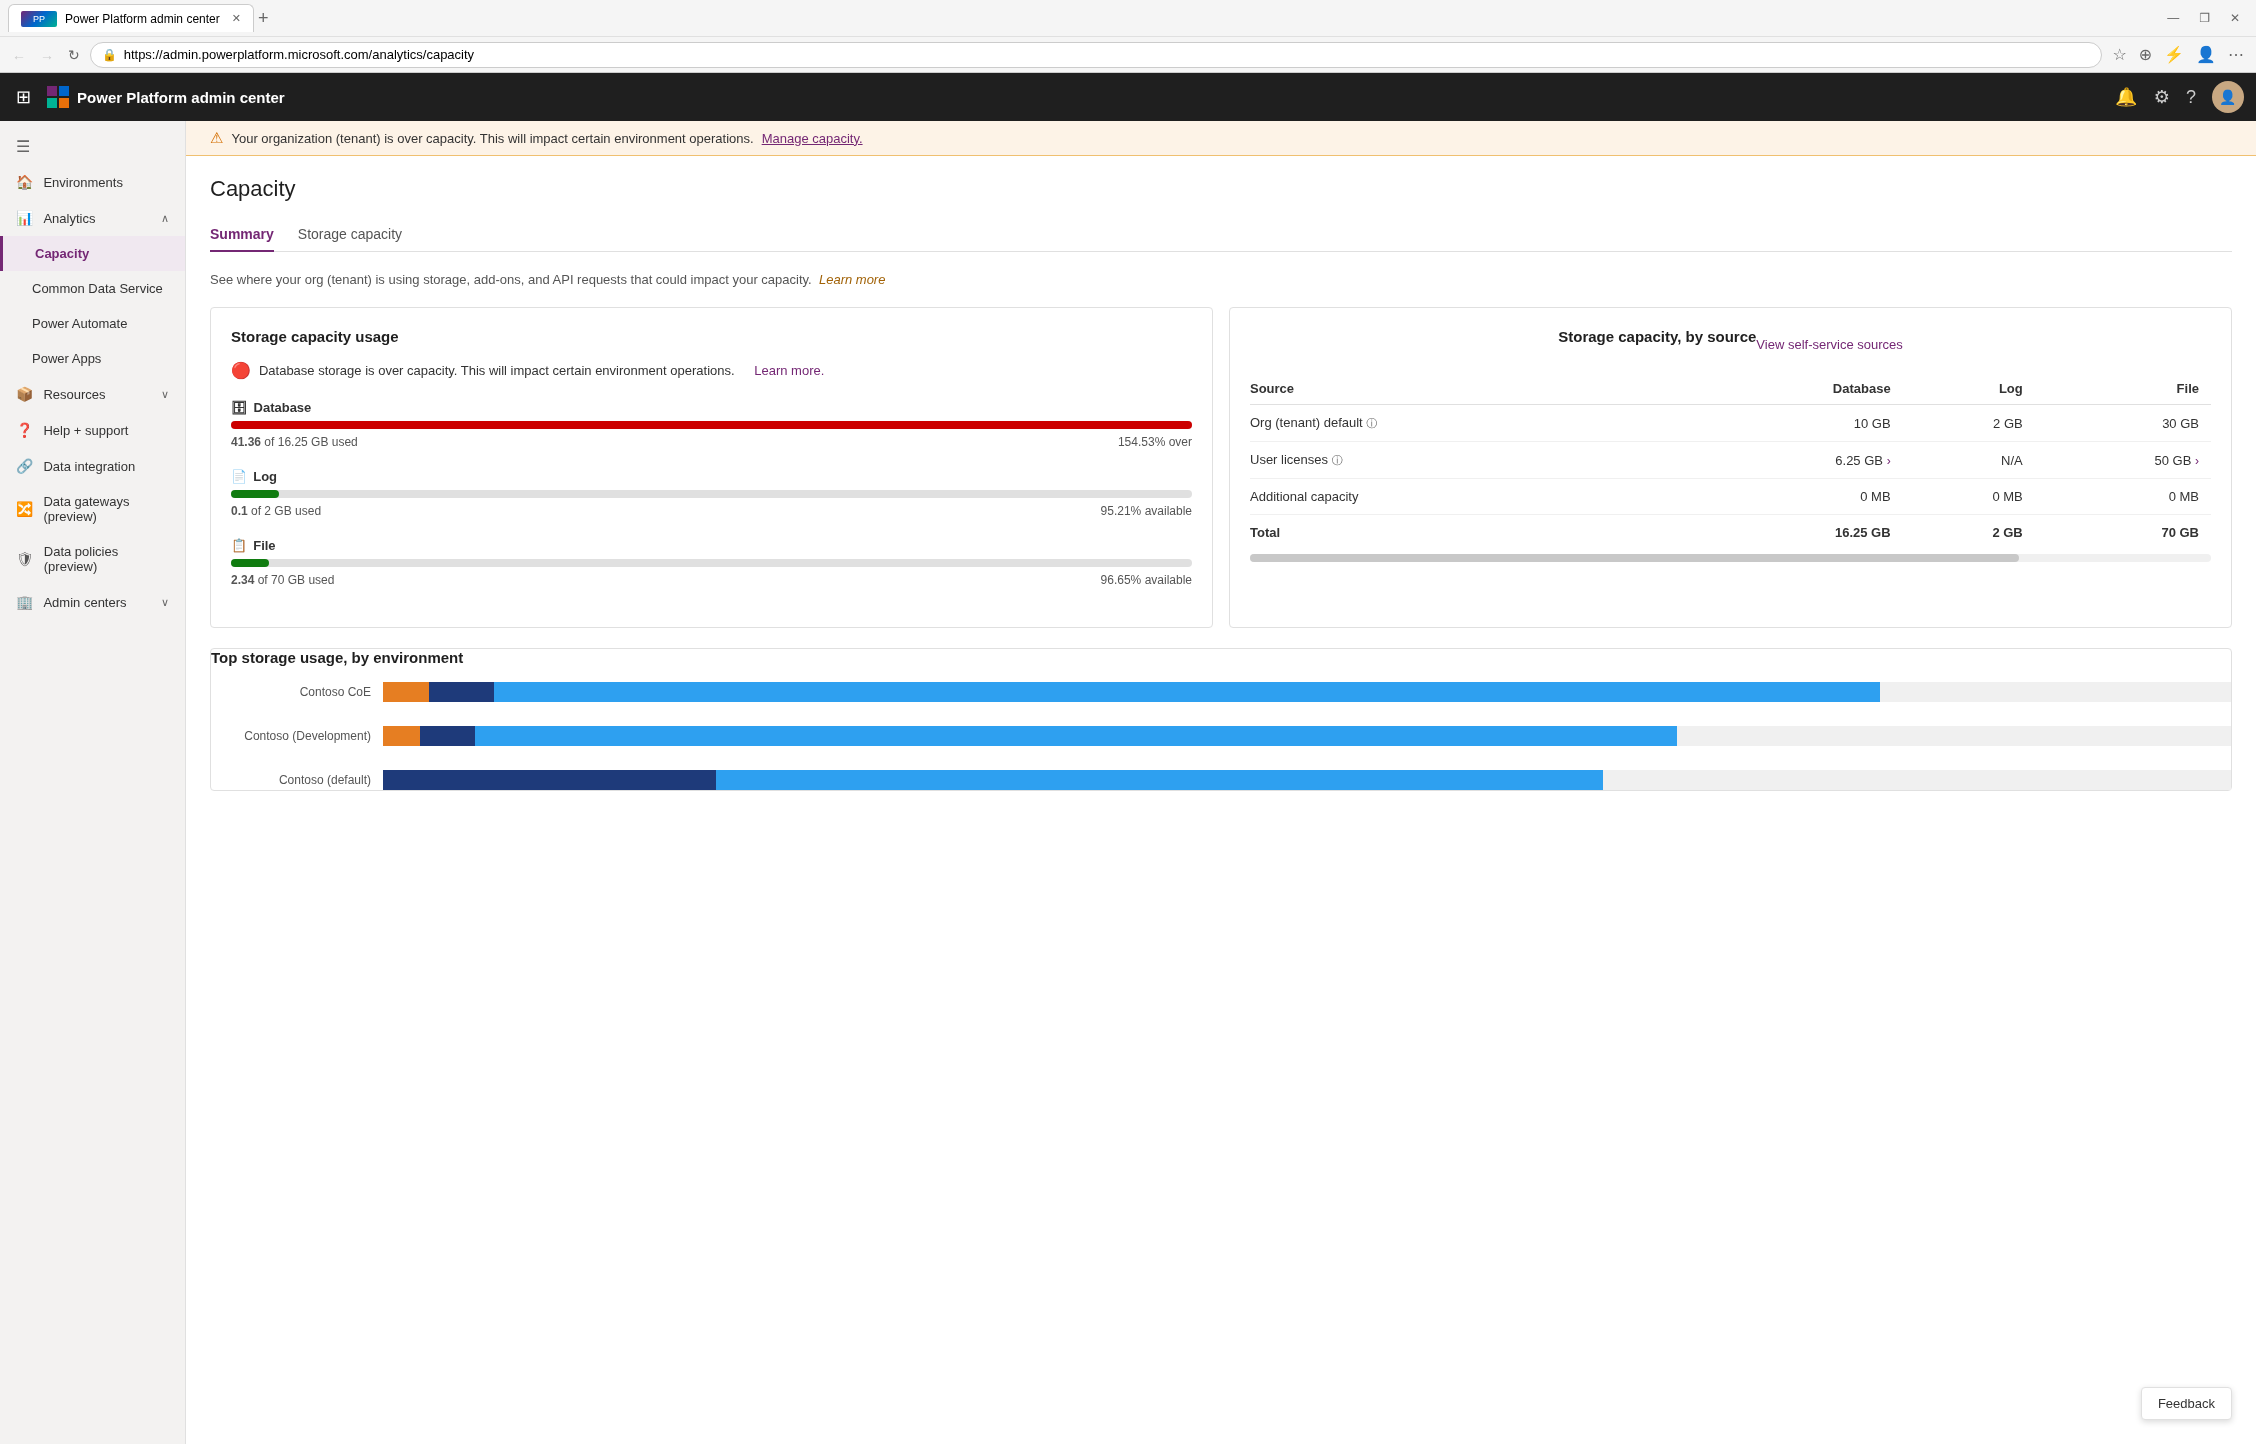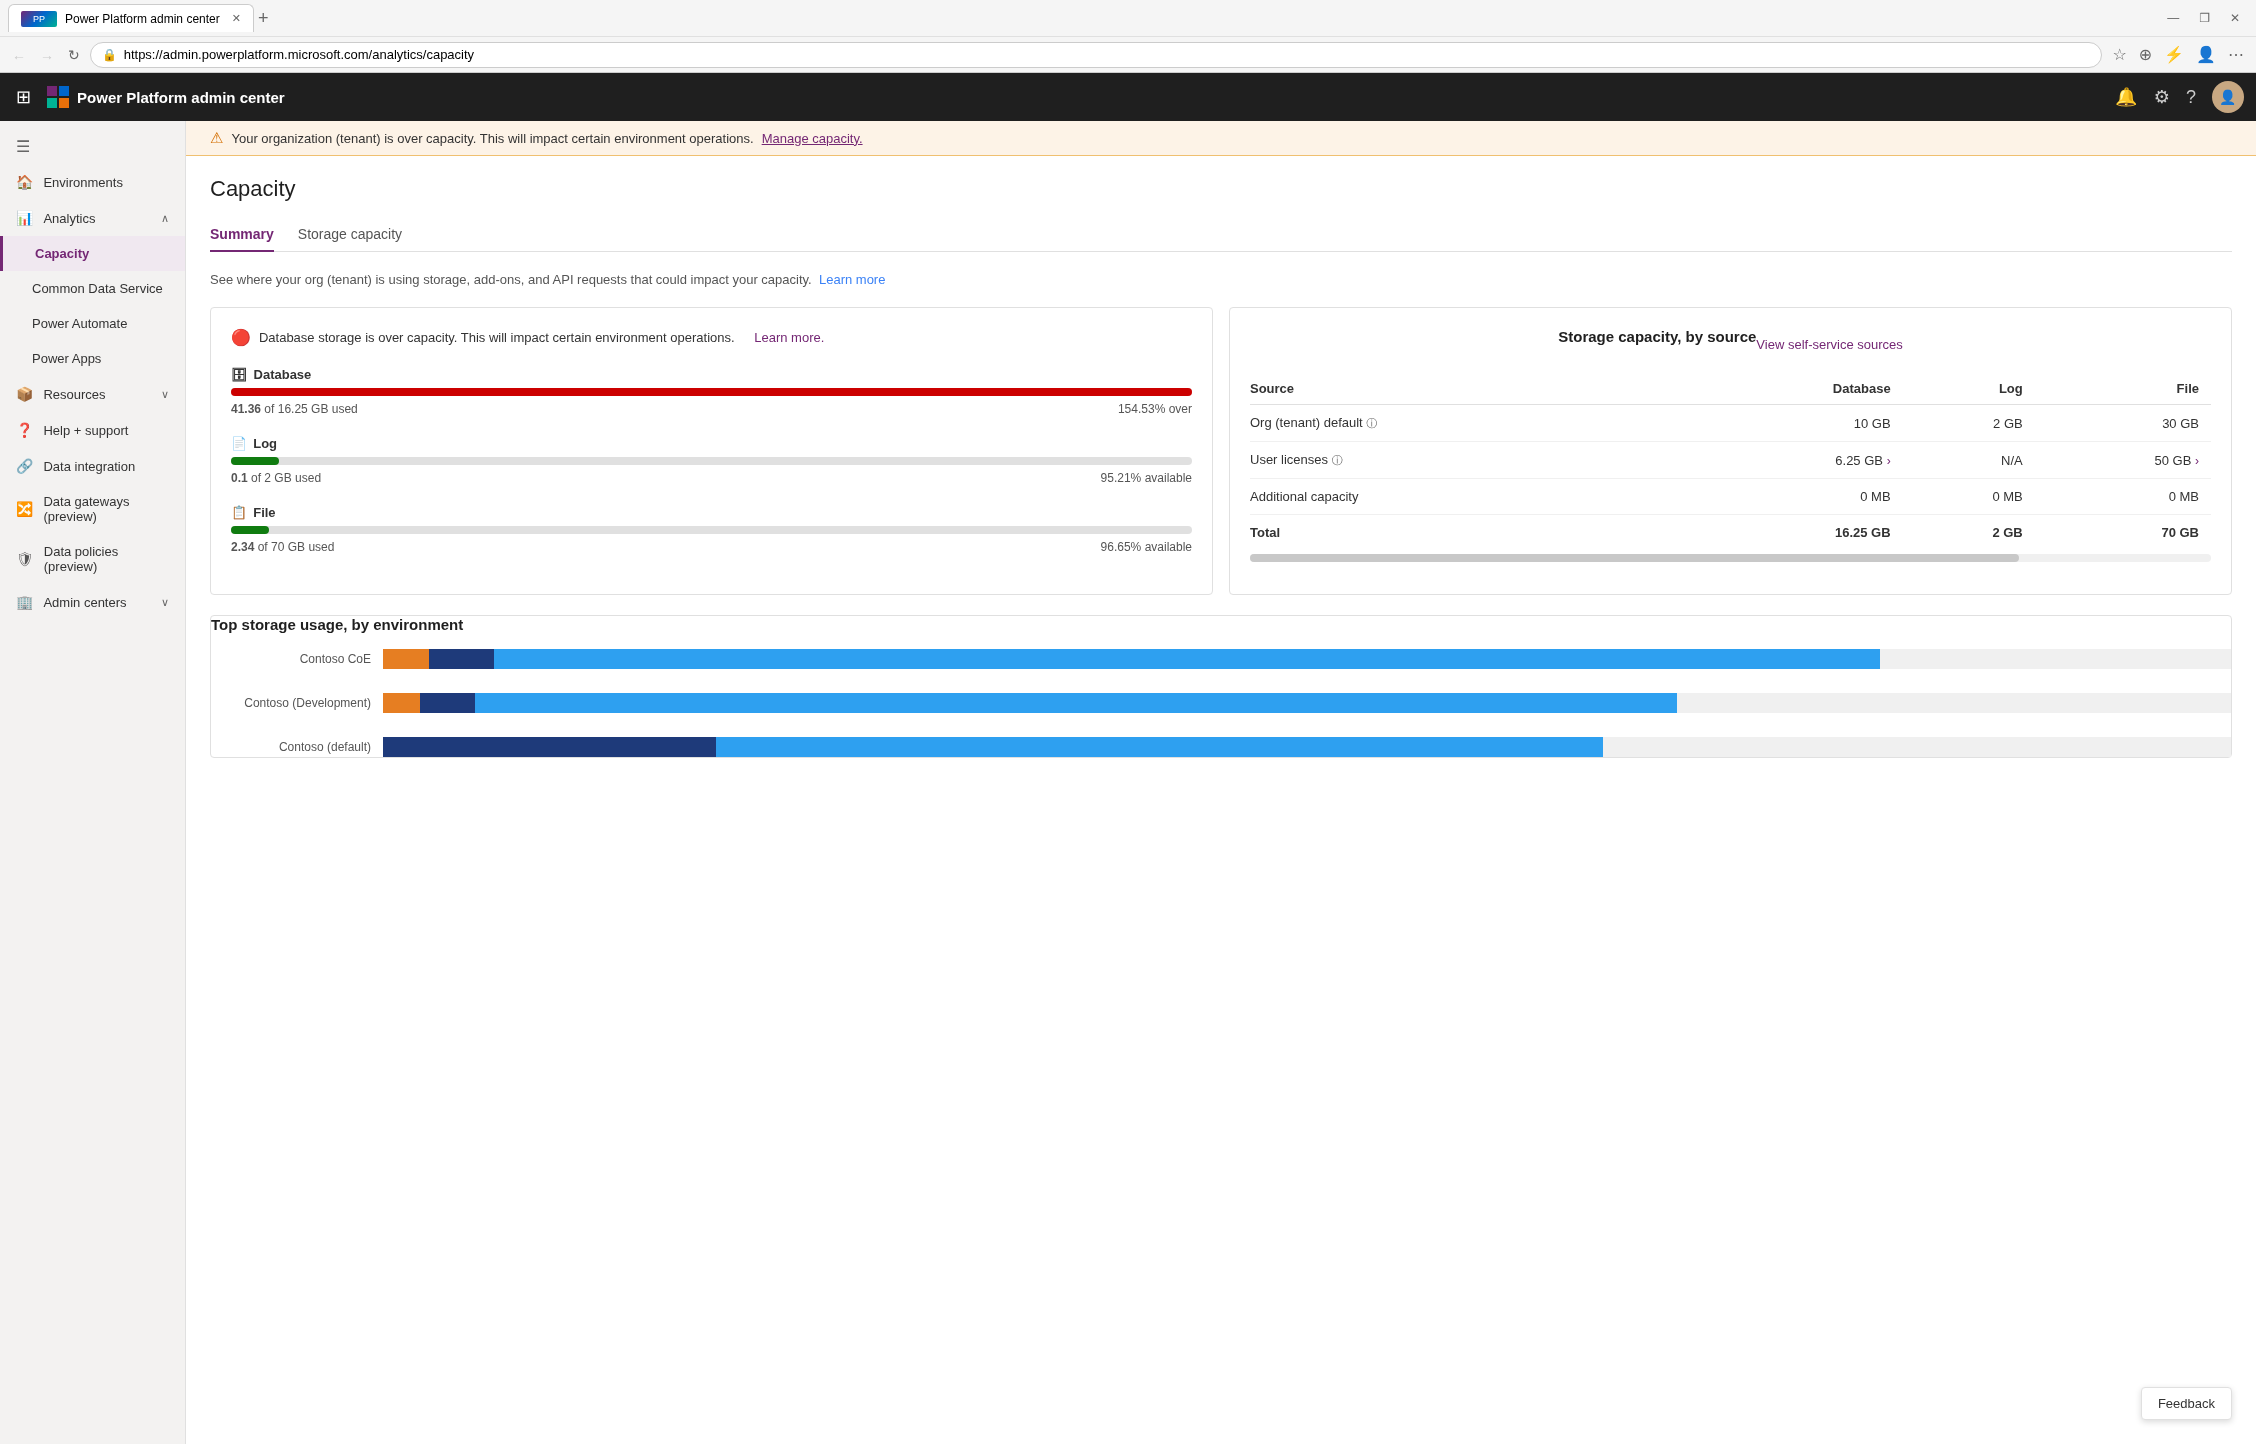"Learn more" .page-description a { color: #3b82f6 -> #a16207; font-style: none -> italic }
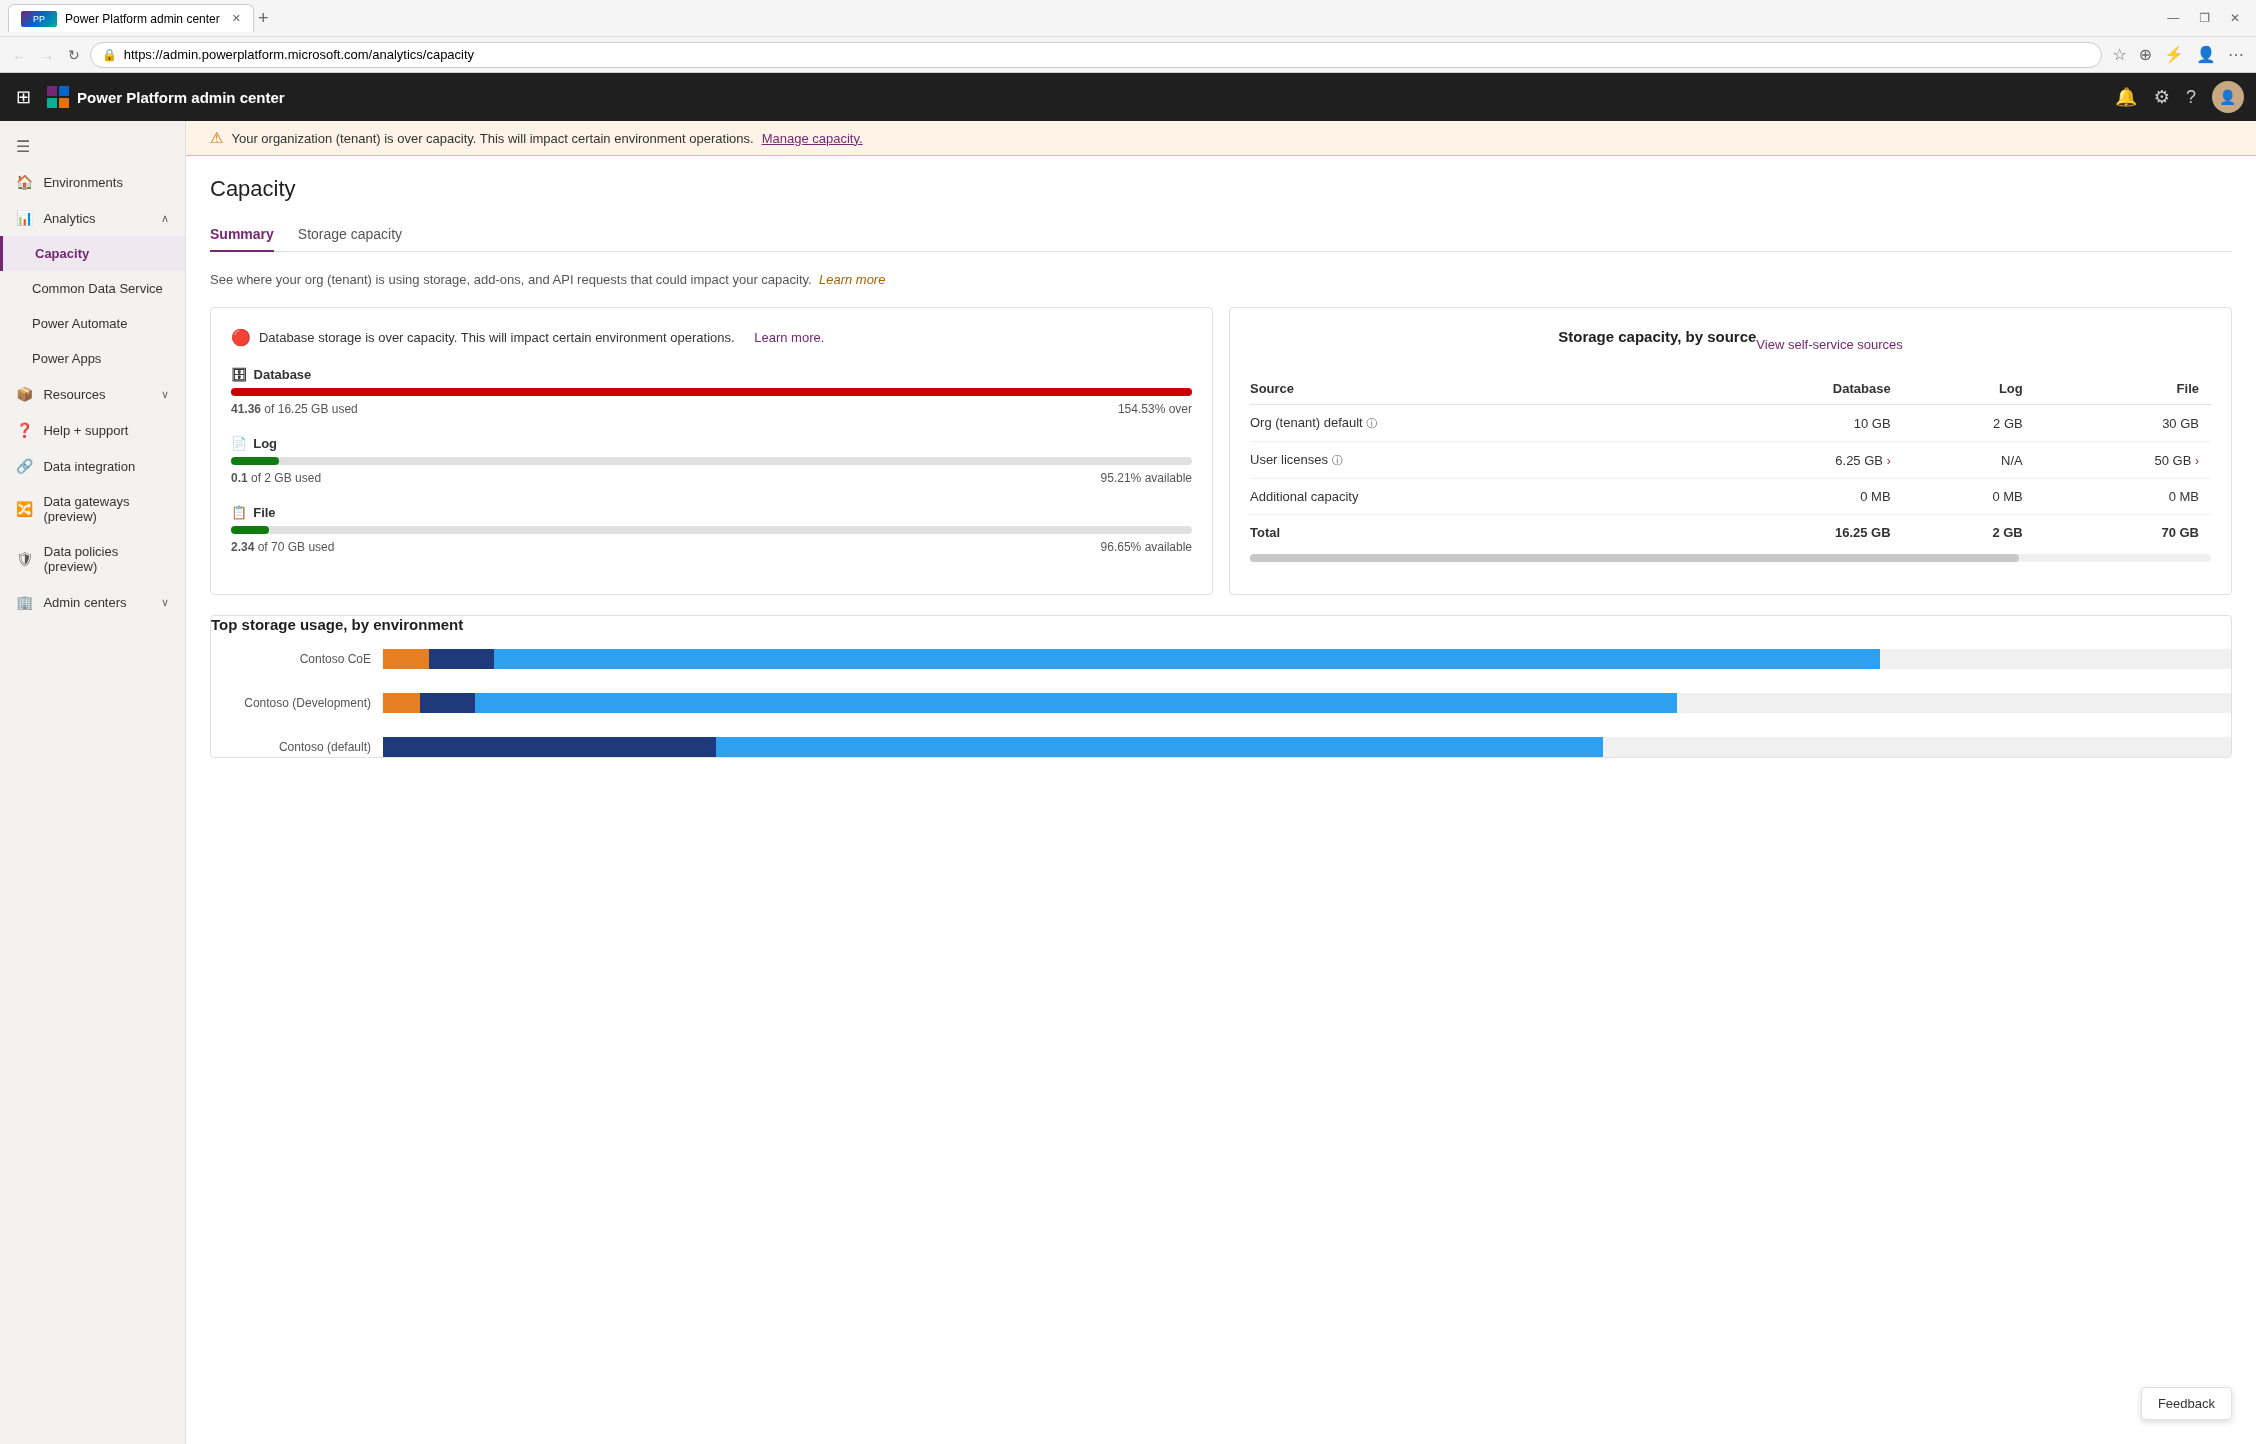"Storage capacity usage" div.card-title { html: none -> <div>Storage capacity usage</div> }
